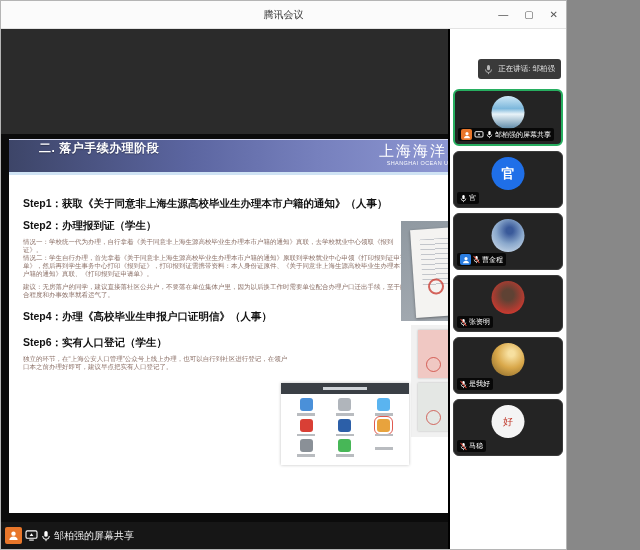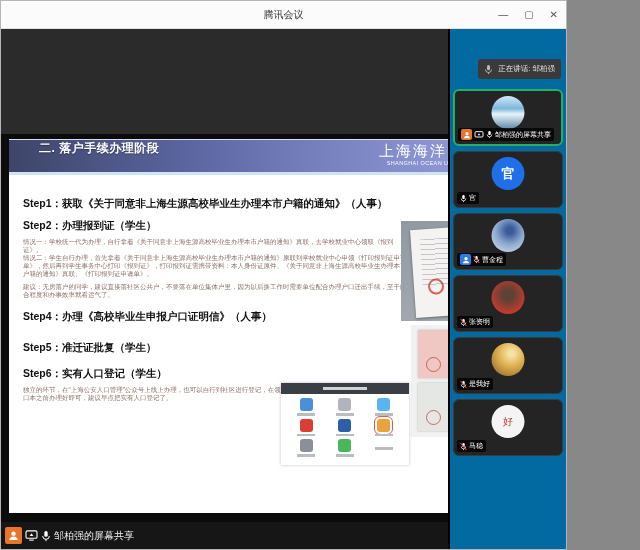"正在讲话: 邹柏强" .sidebar { background: #0369a1 -> #ffffff }
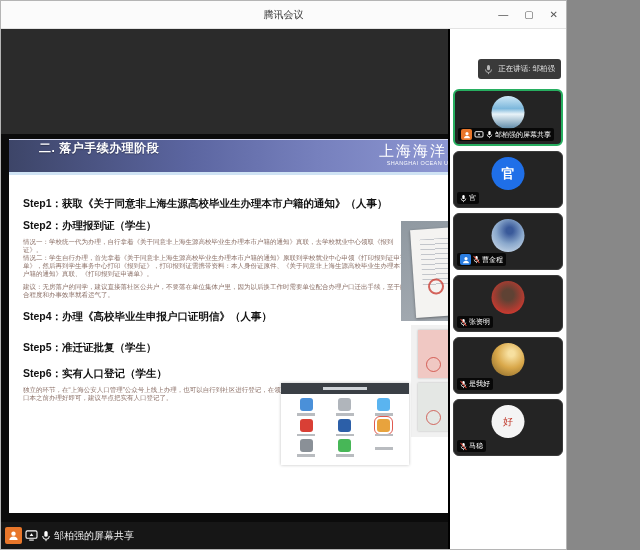"Step5：准迁证批复（学生）" div.step { html: <div>Step5：准迁证批复（学生）</div> -> none }
